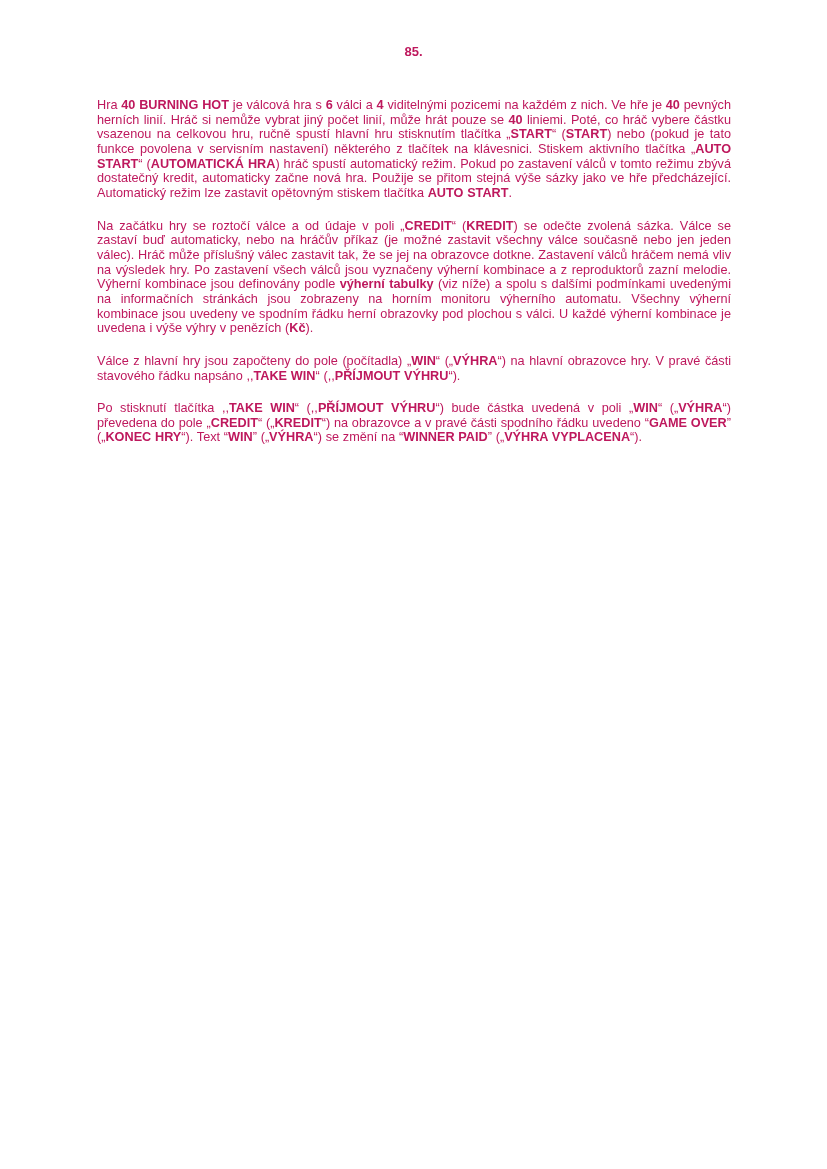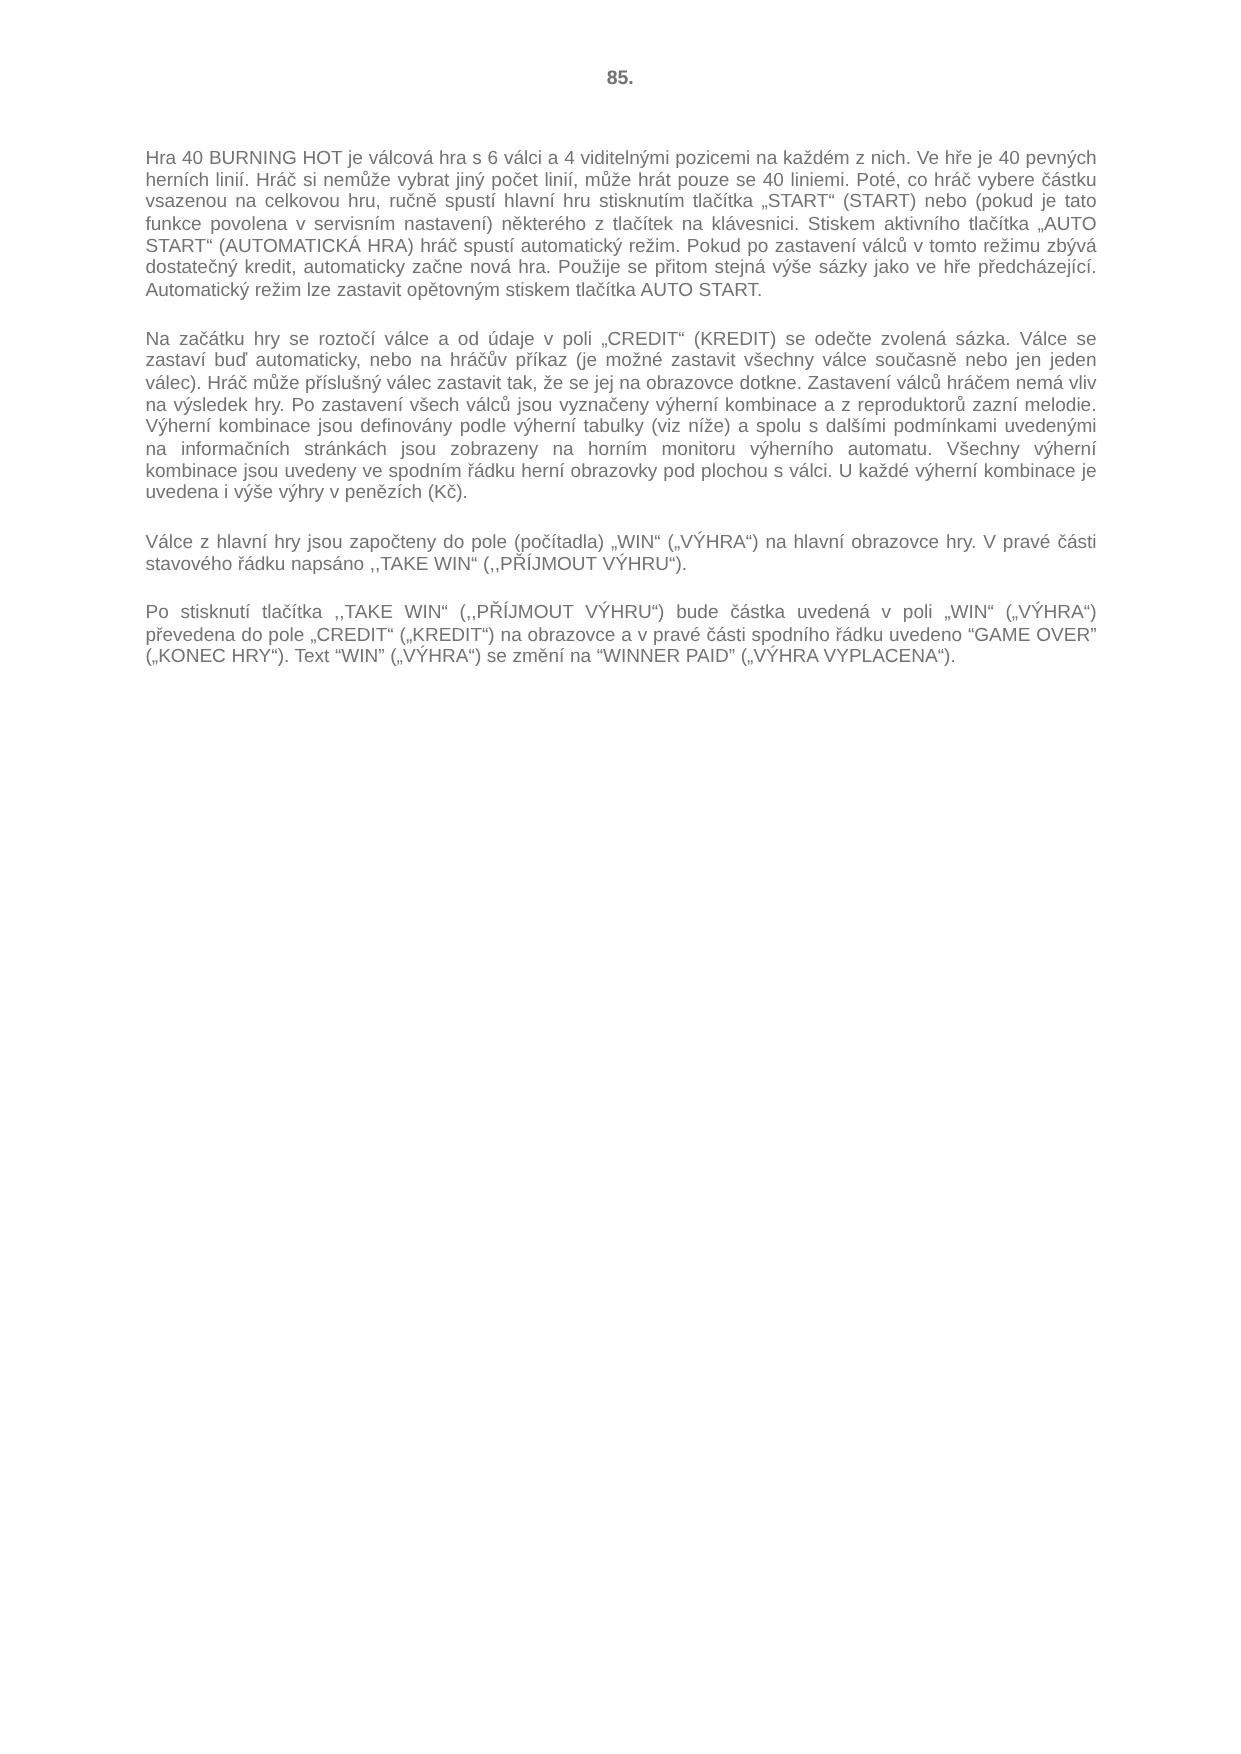"85." .page { color: #737373 -> #be185d }
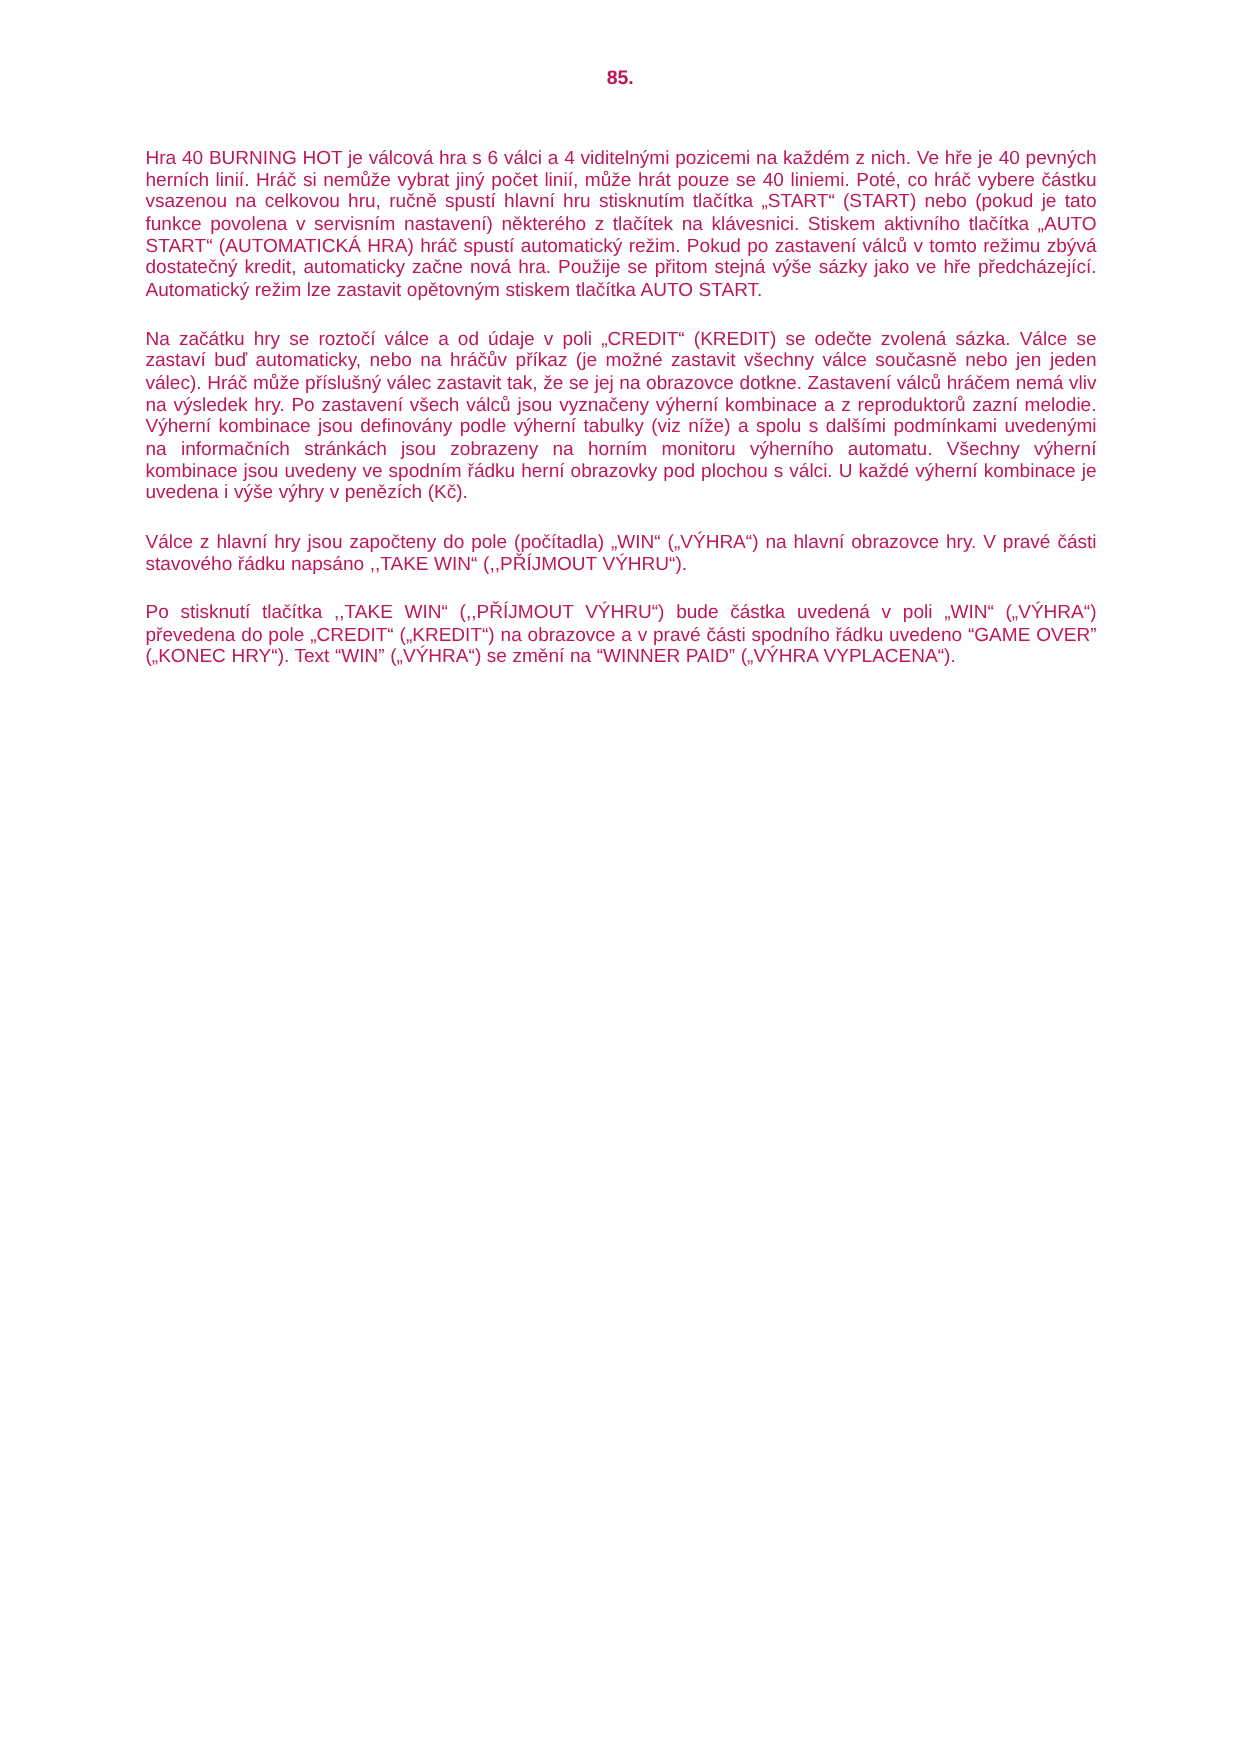"40 BURNING HOT" .para b { font-weight: 400 -> 700 }
